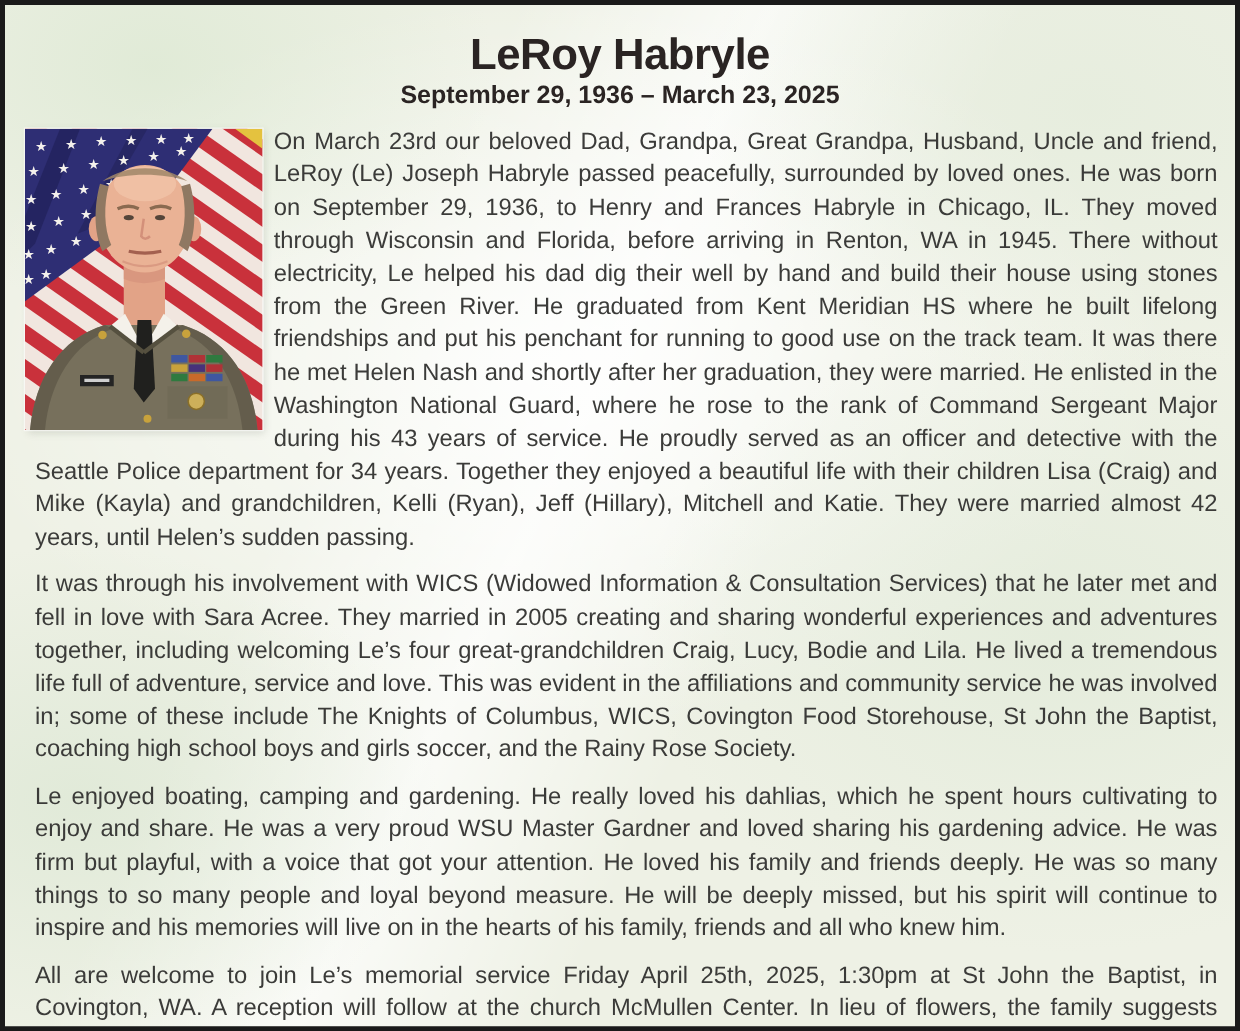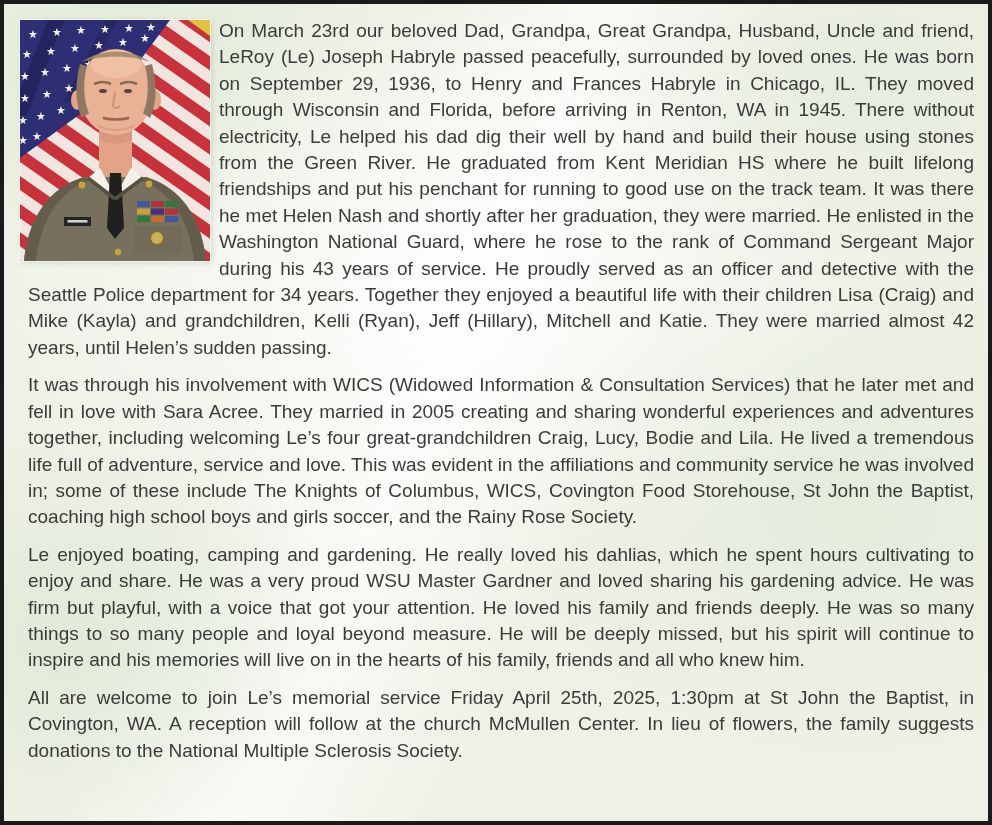"LeRoy Habryle" h1.title { html: none -> <h1>LeRoy Habryle</h1> }
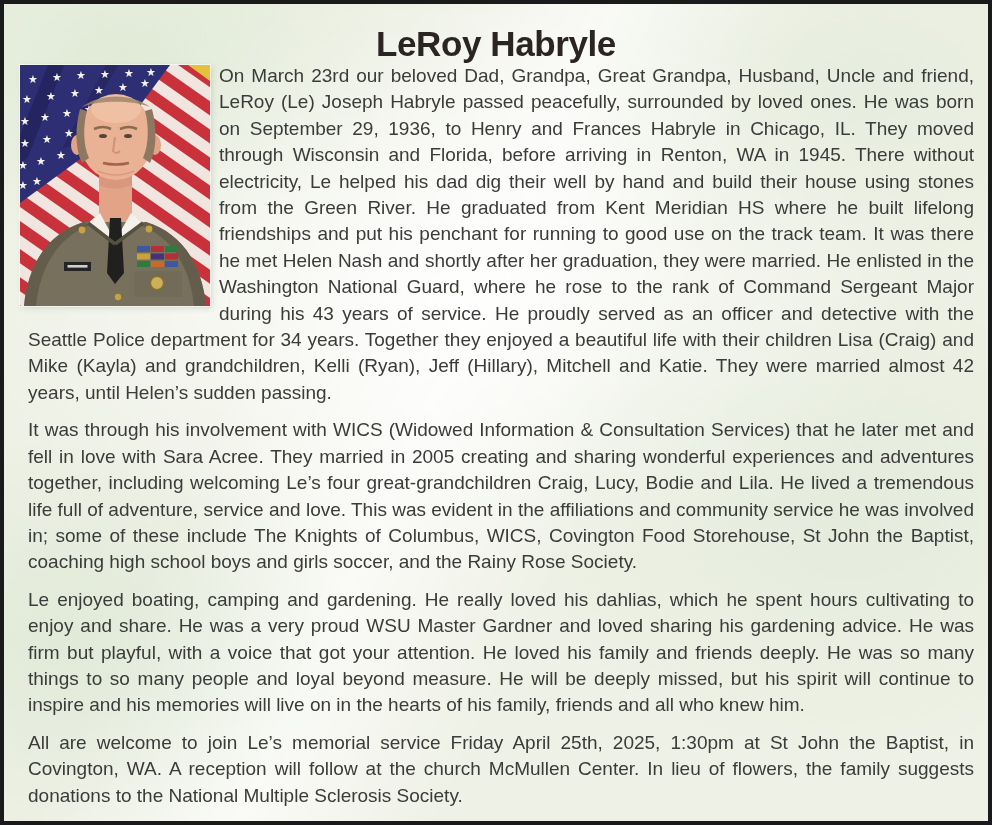"September 29, 1936 – March" div.dates { html: none -> <div>September 29, 1936 – March 23, 2025</div> }
